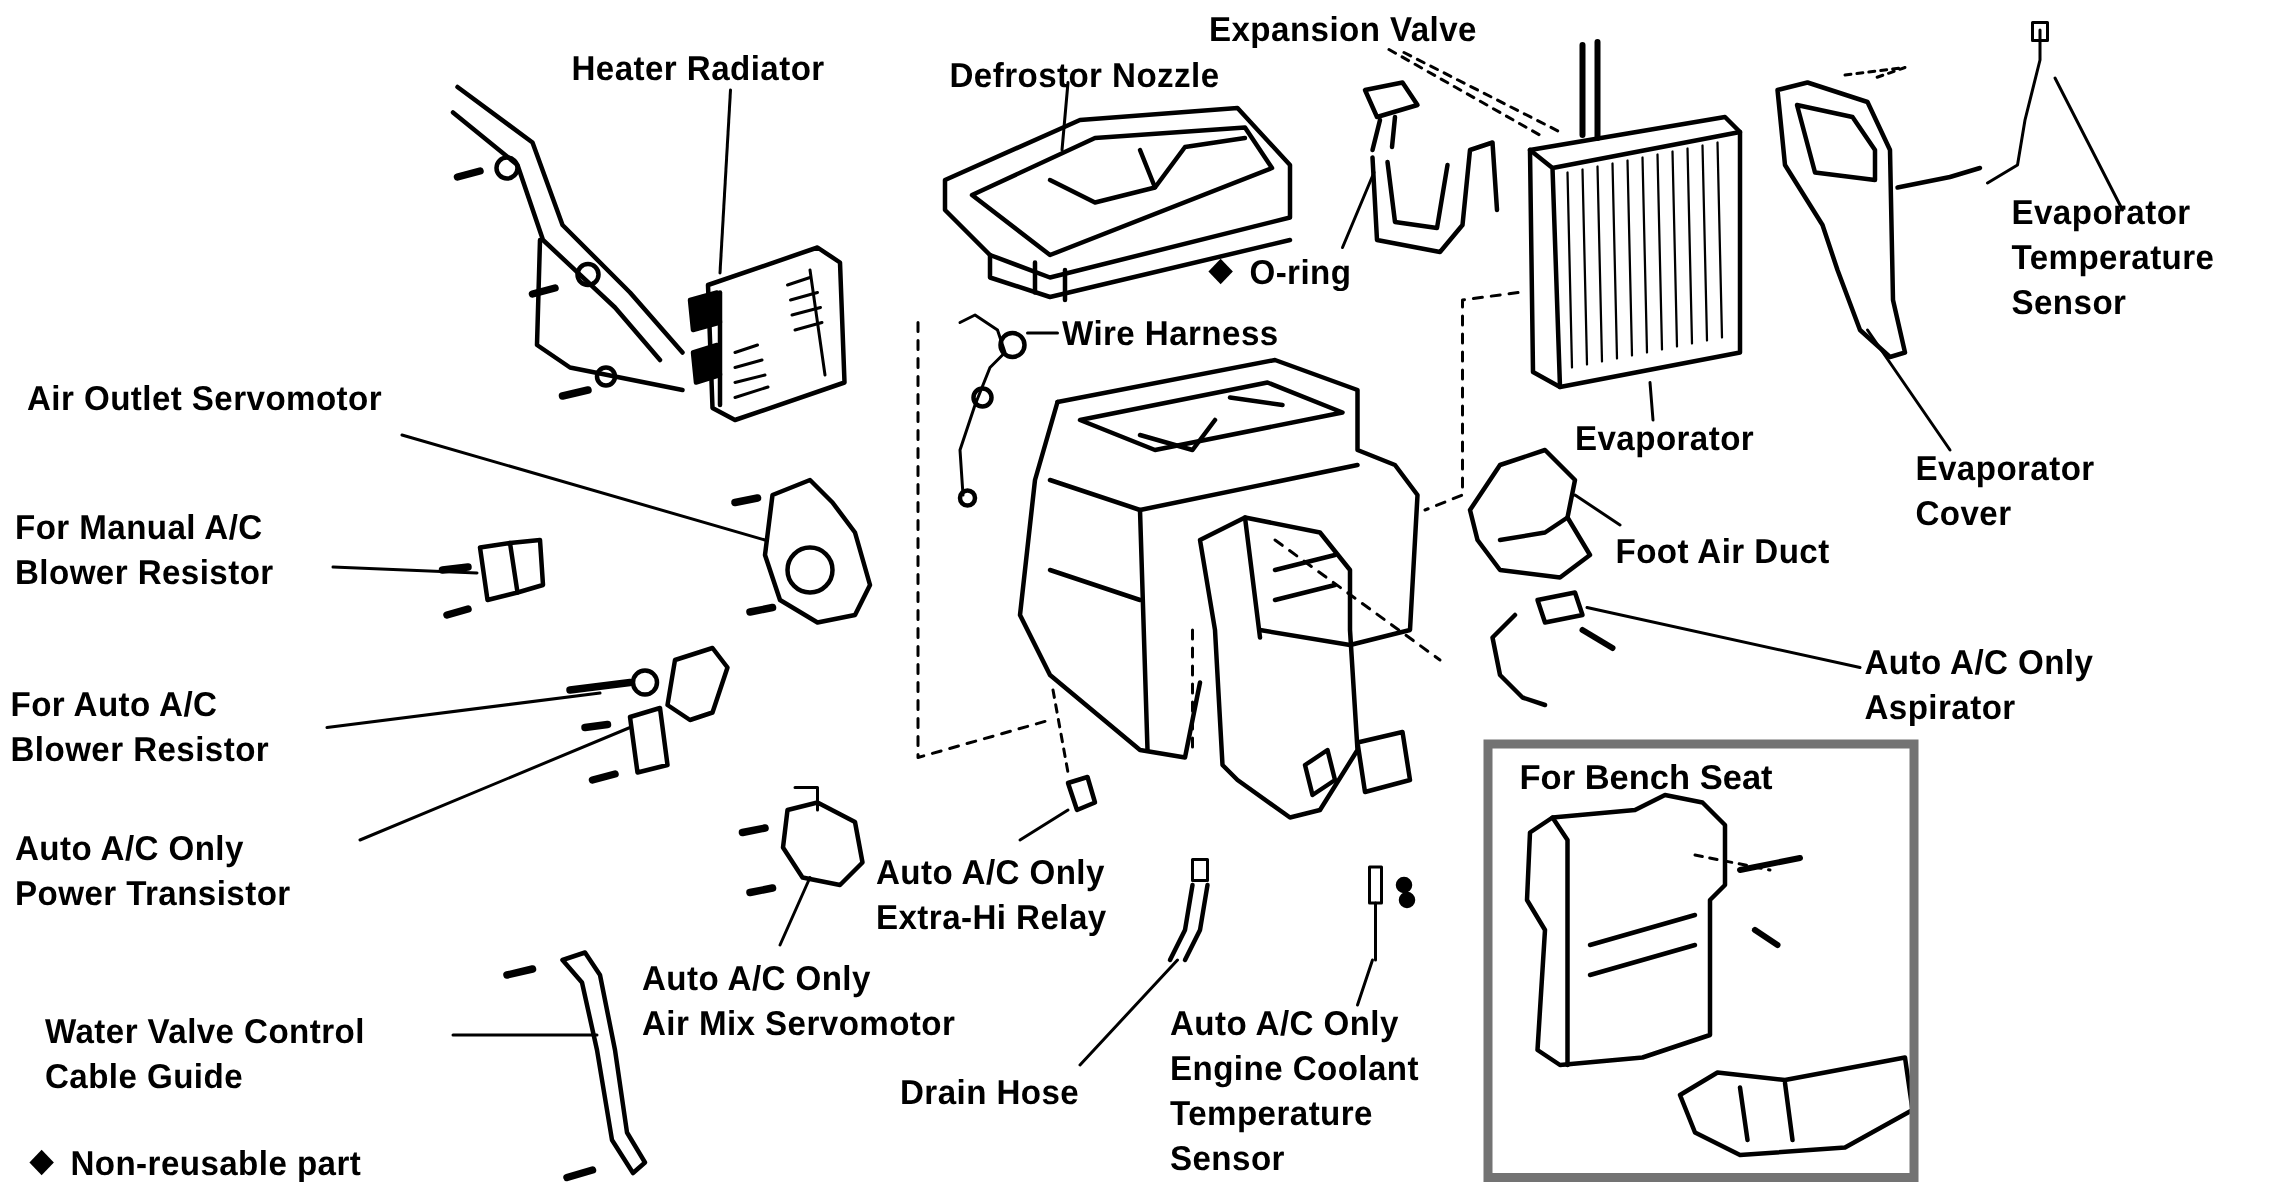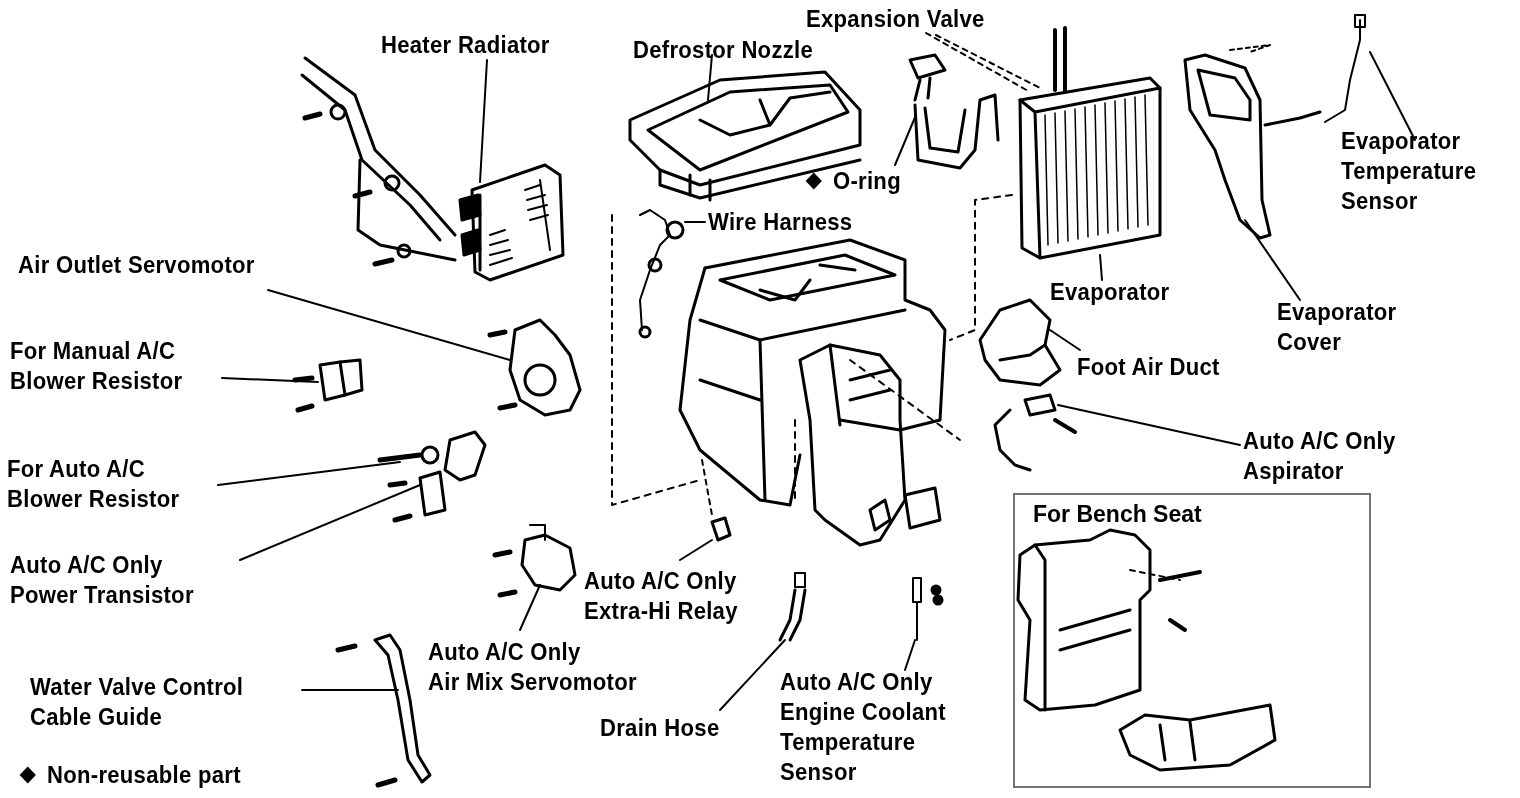"For Bench Seat" .bench { border: 2px solid #737373 -> 6px solid #737373; left: 1013px -> 989px; width: 358px -> 290px }
